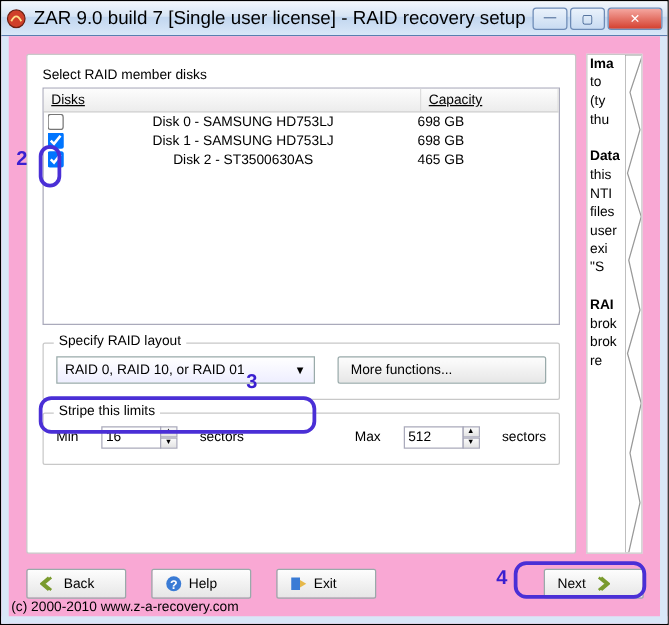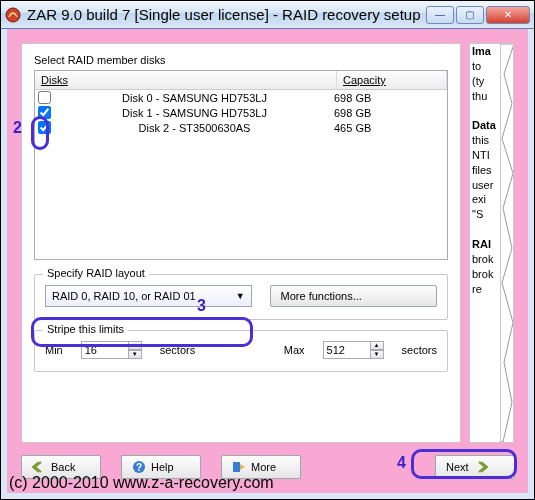"More" span { text: More -> Exit }
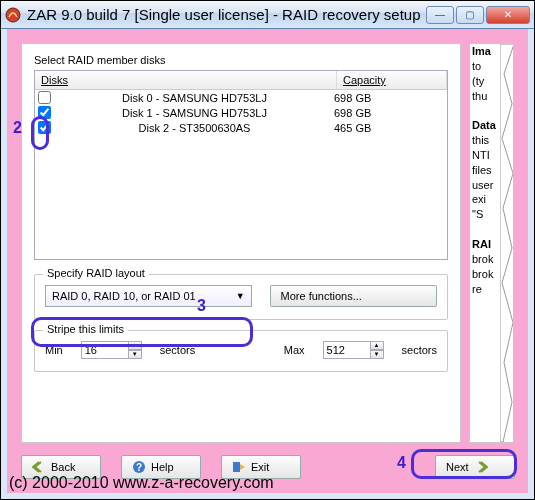"(c) 2000-2010 www.z-a-recovery.com" .footer { font-size: 16px -> 11px }
